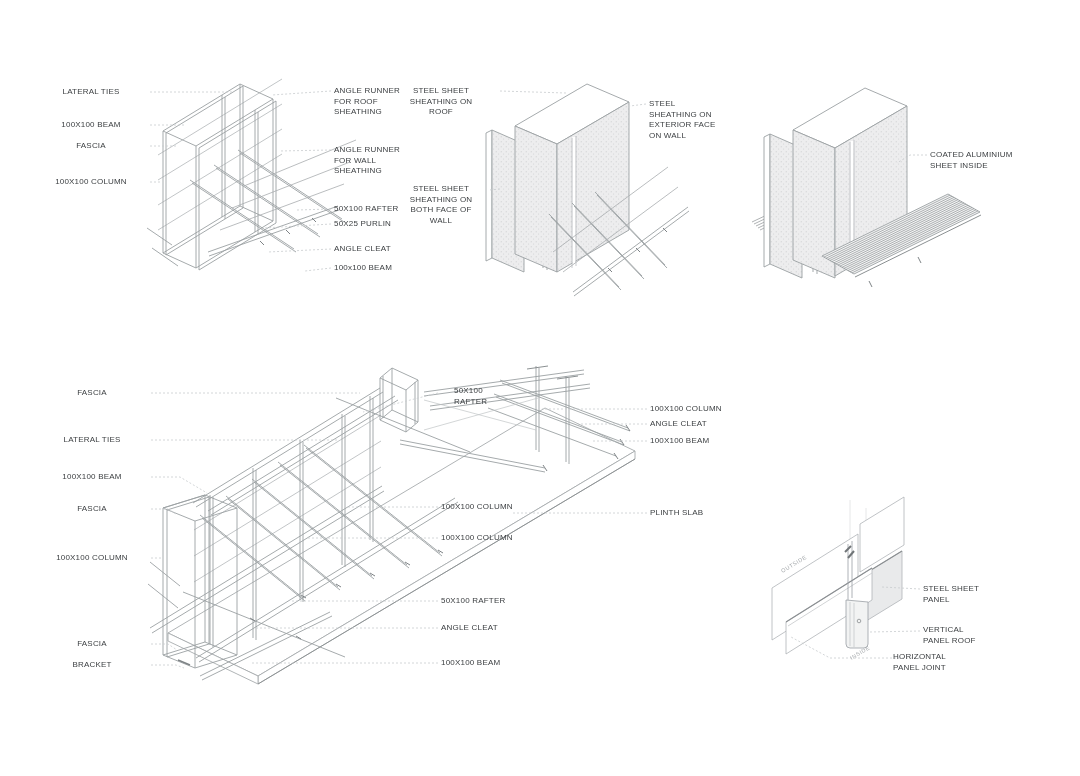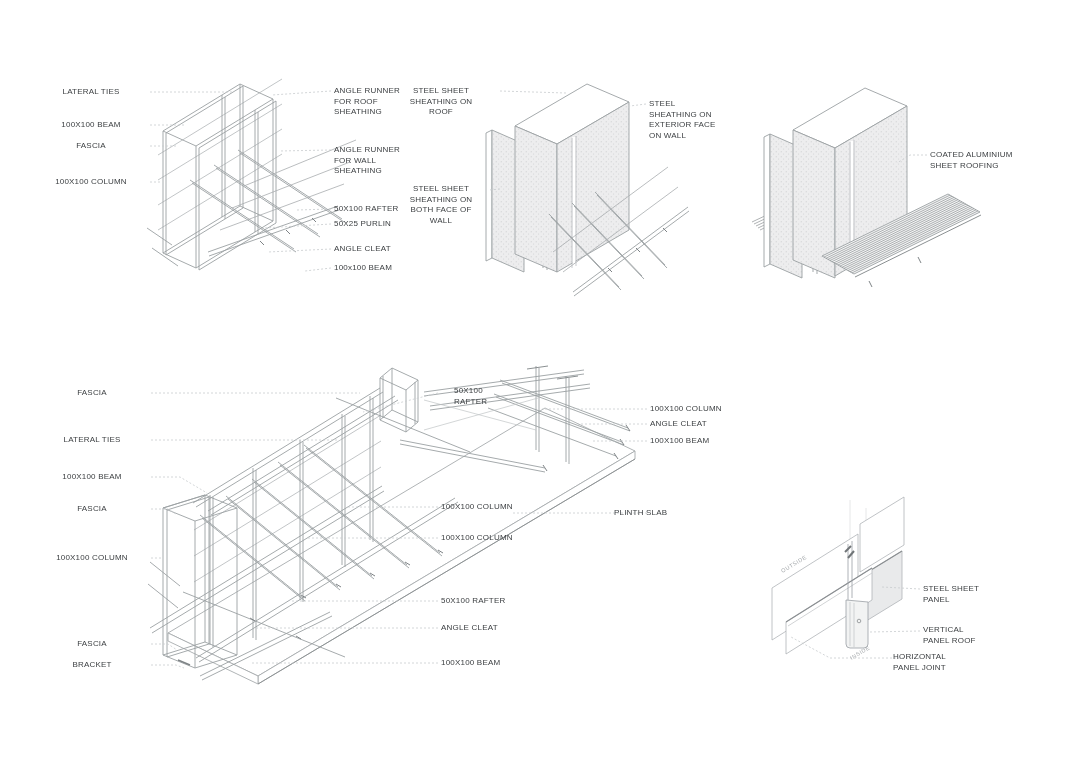"COATED ALUMINIUM" div.lbl { text: ROOFING -> INSIDE }
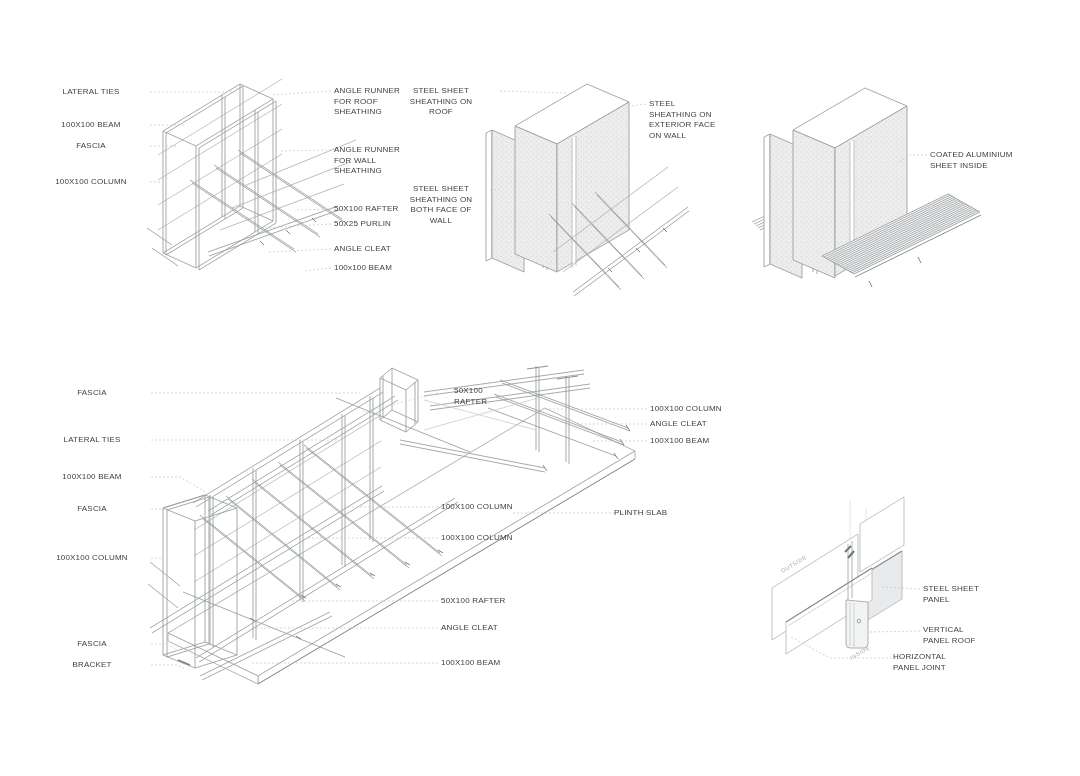"PLINTH SLAB" div.lbl { left: 614px -> 650px }
